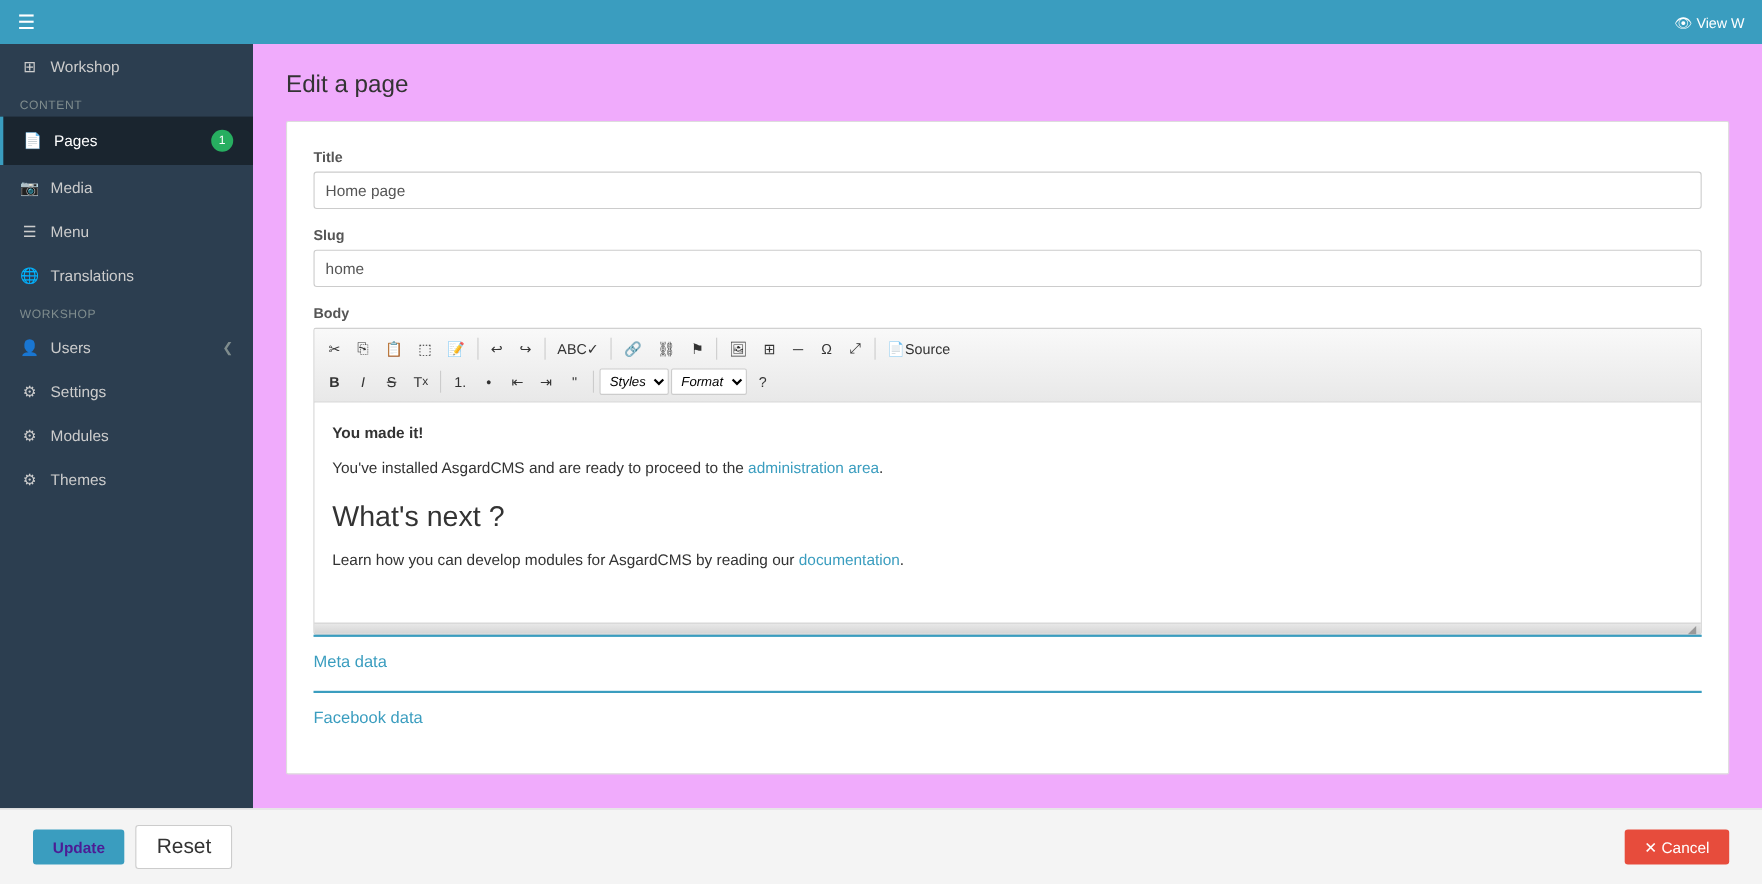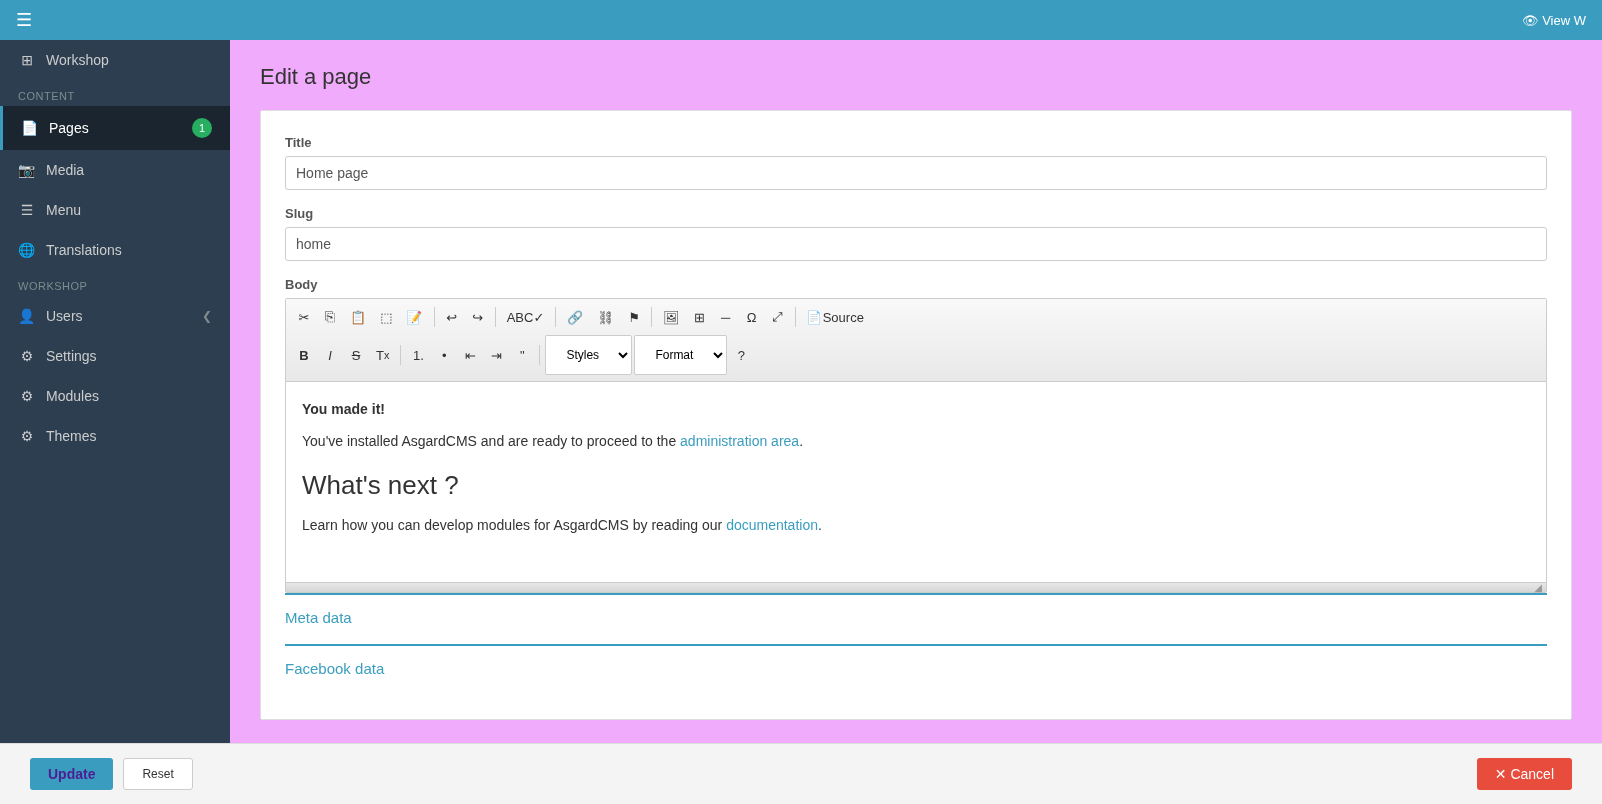"Styles" .tb-select { font-style: none -> italic; height: 40px -> 24px; padding: 0 16px -> 0 4px }
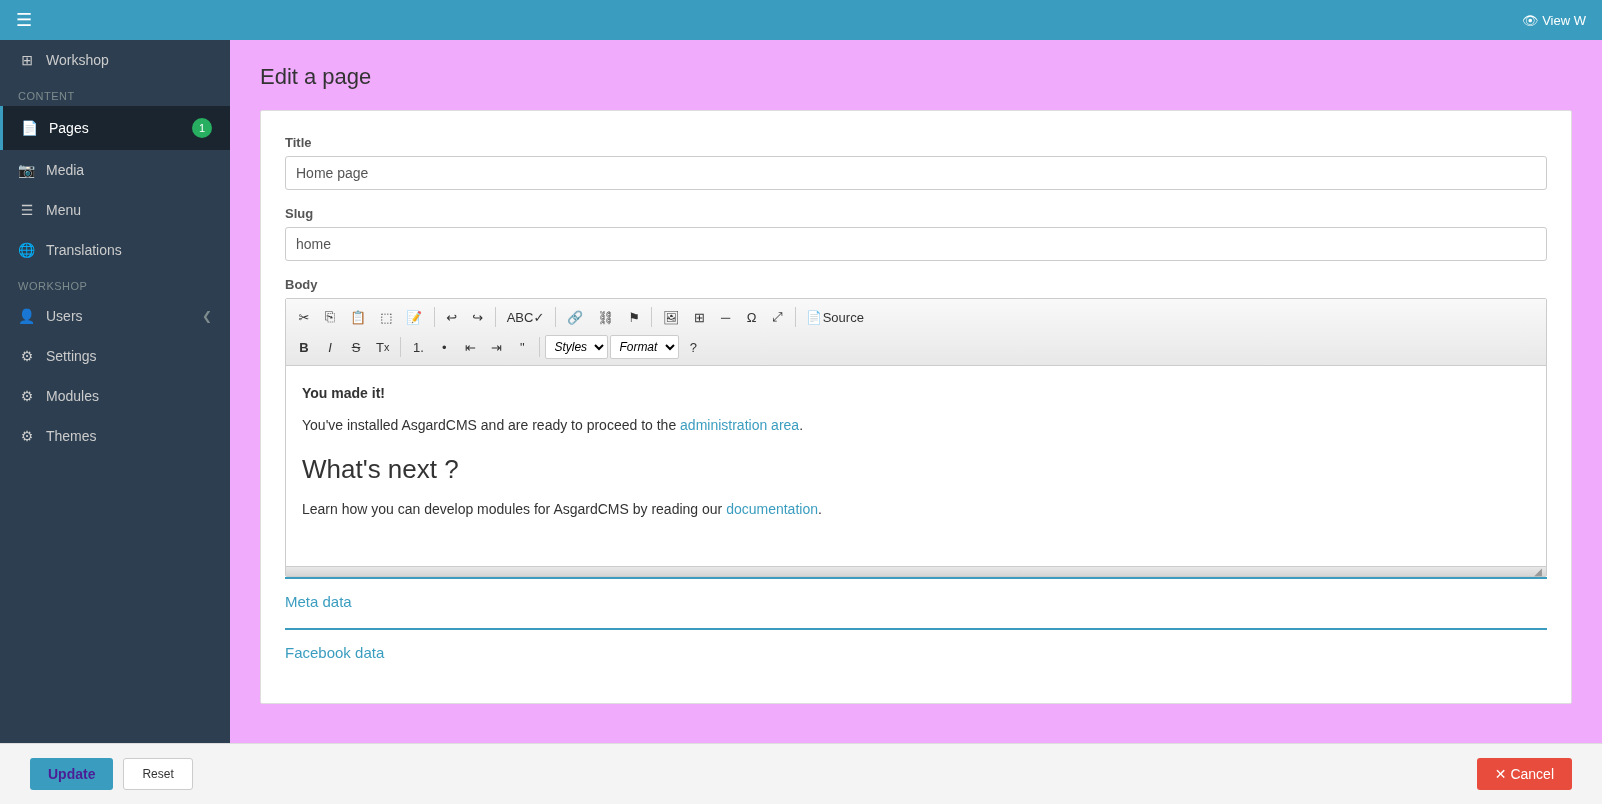"Reset" .btn-reset { font-size: 12px -> 19px }
